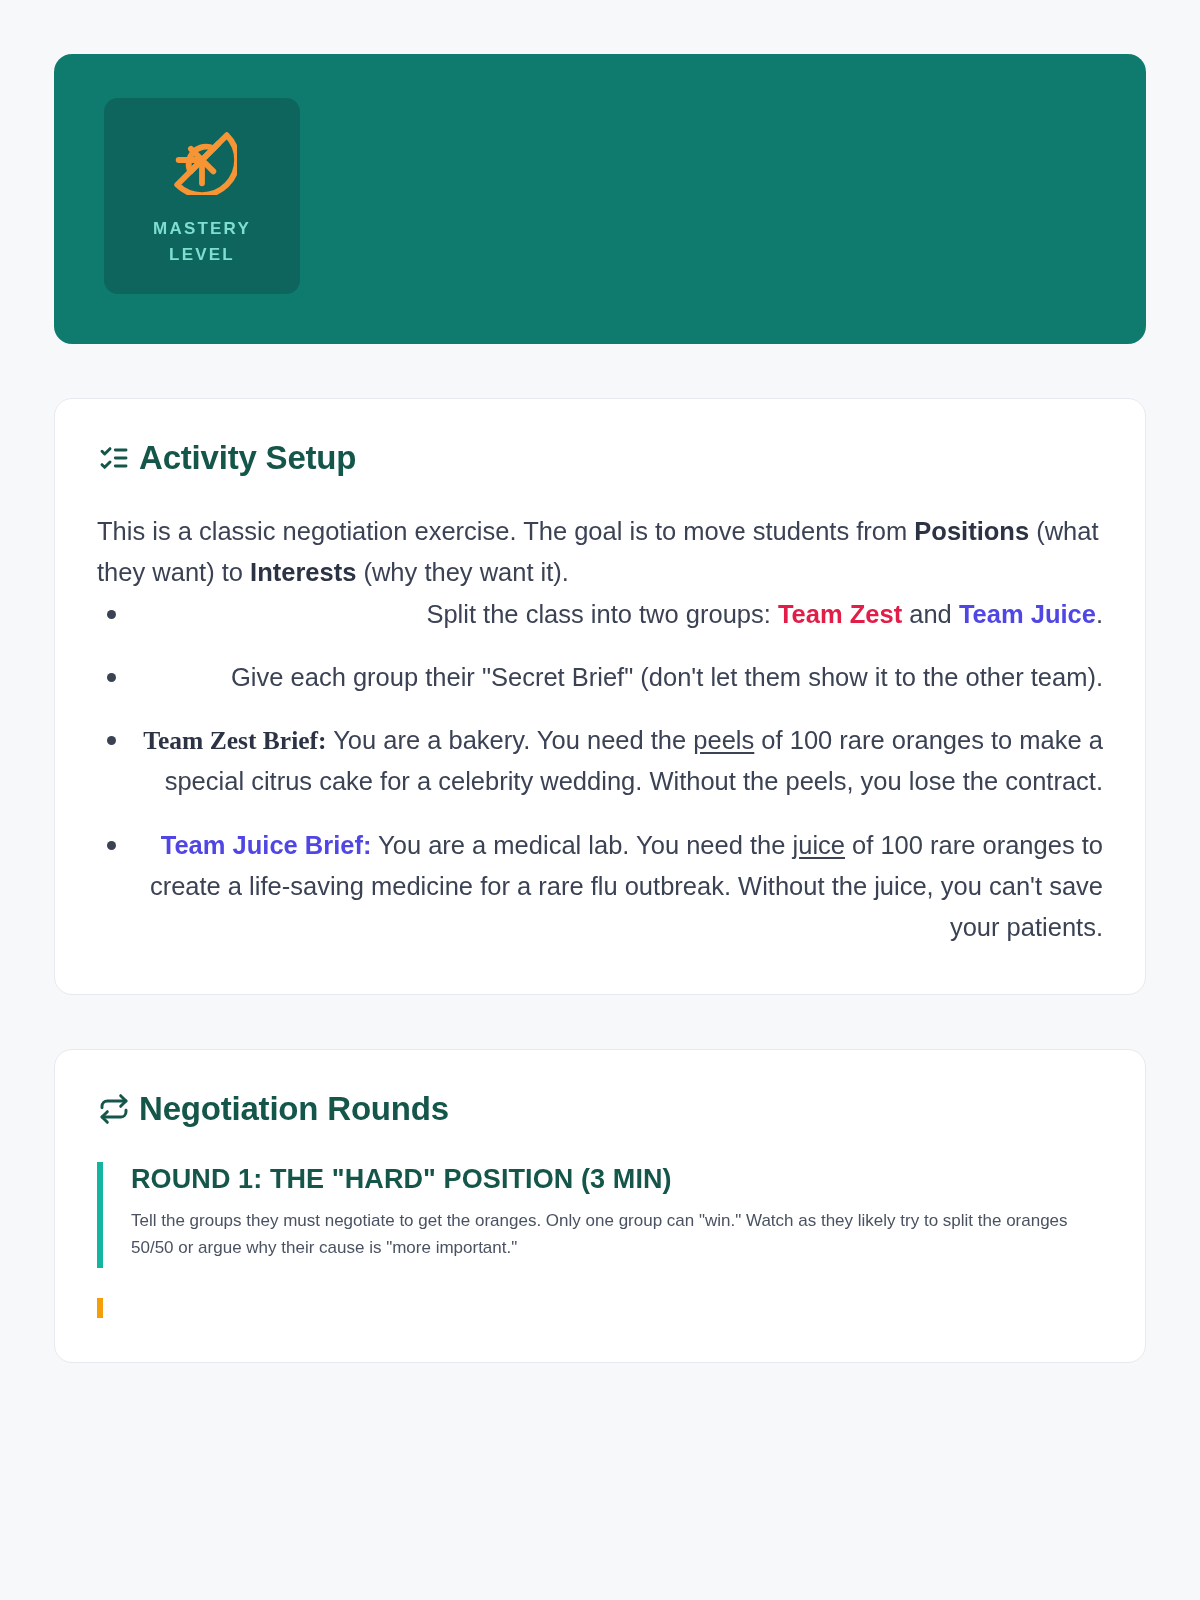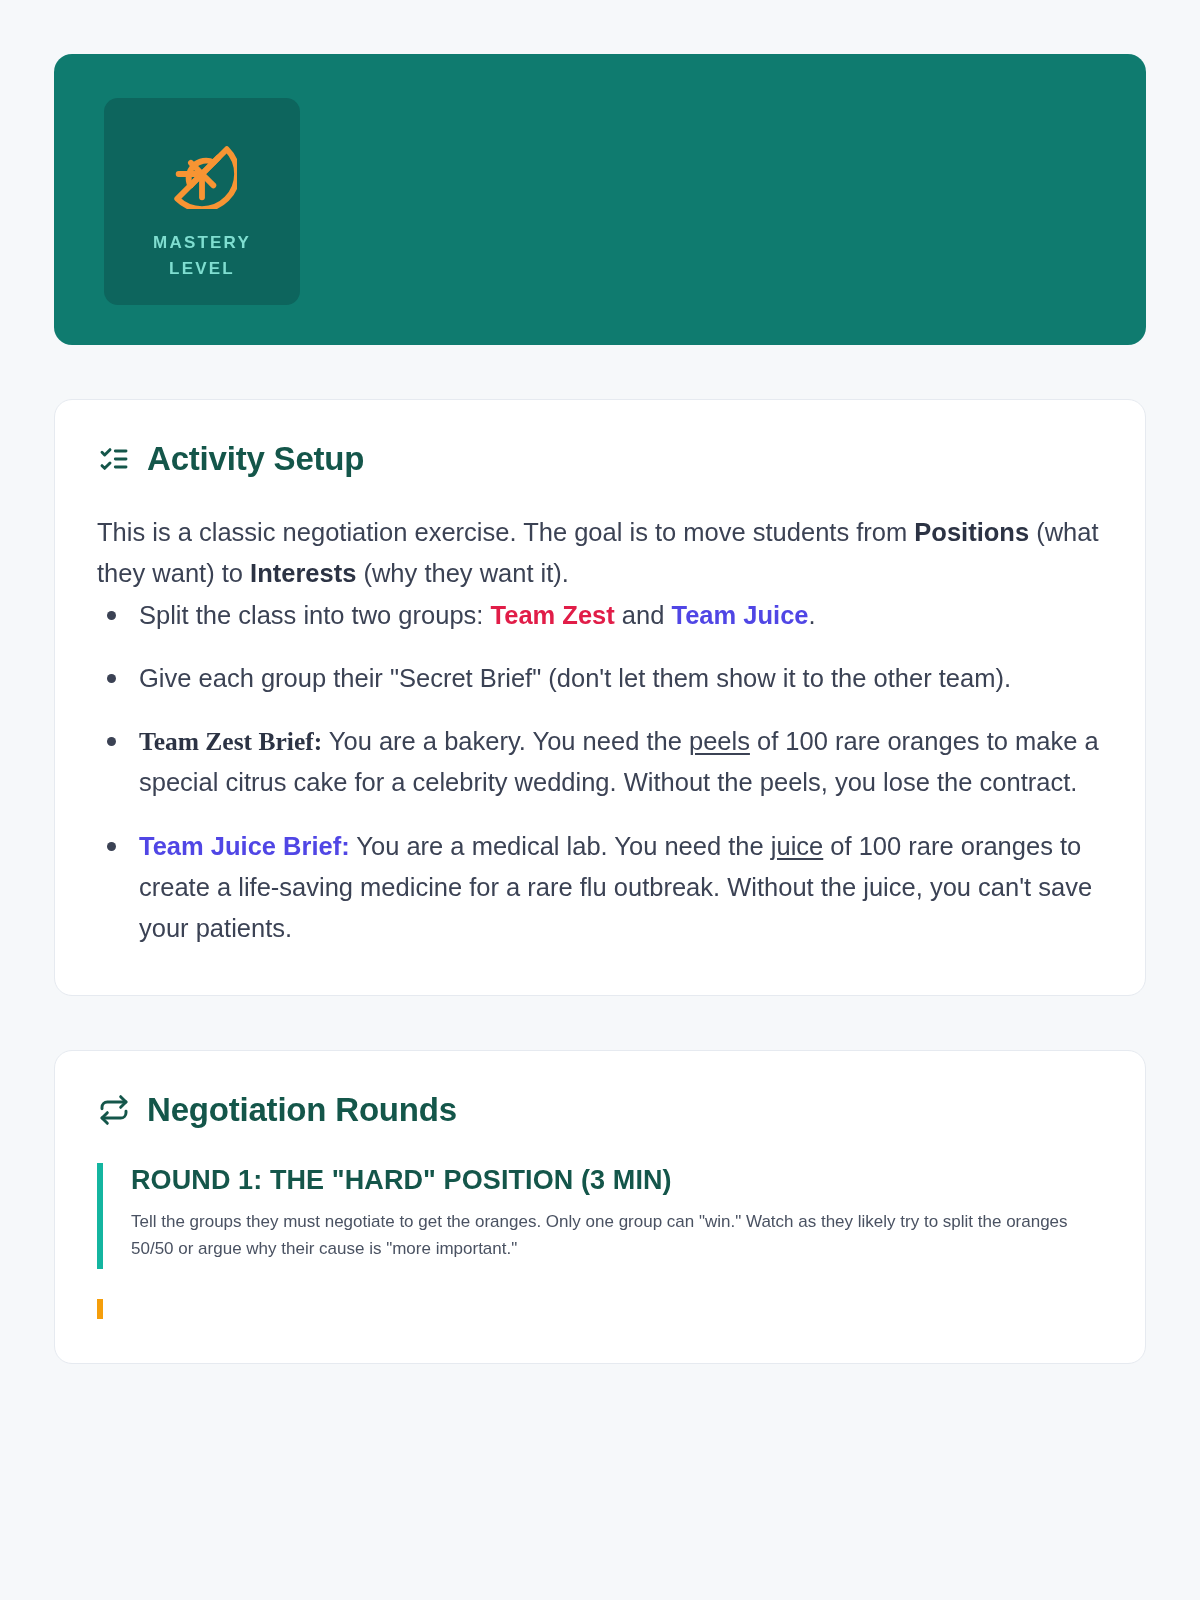"MASTERY" .mastery-badge { padding: 40px 10px 24px 10px -> 26px 10px 24px 10px }
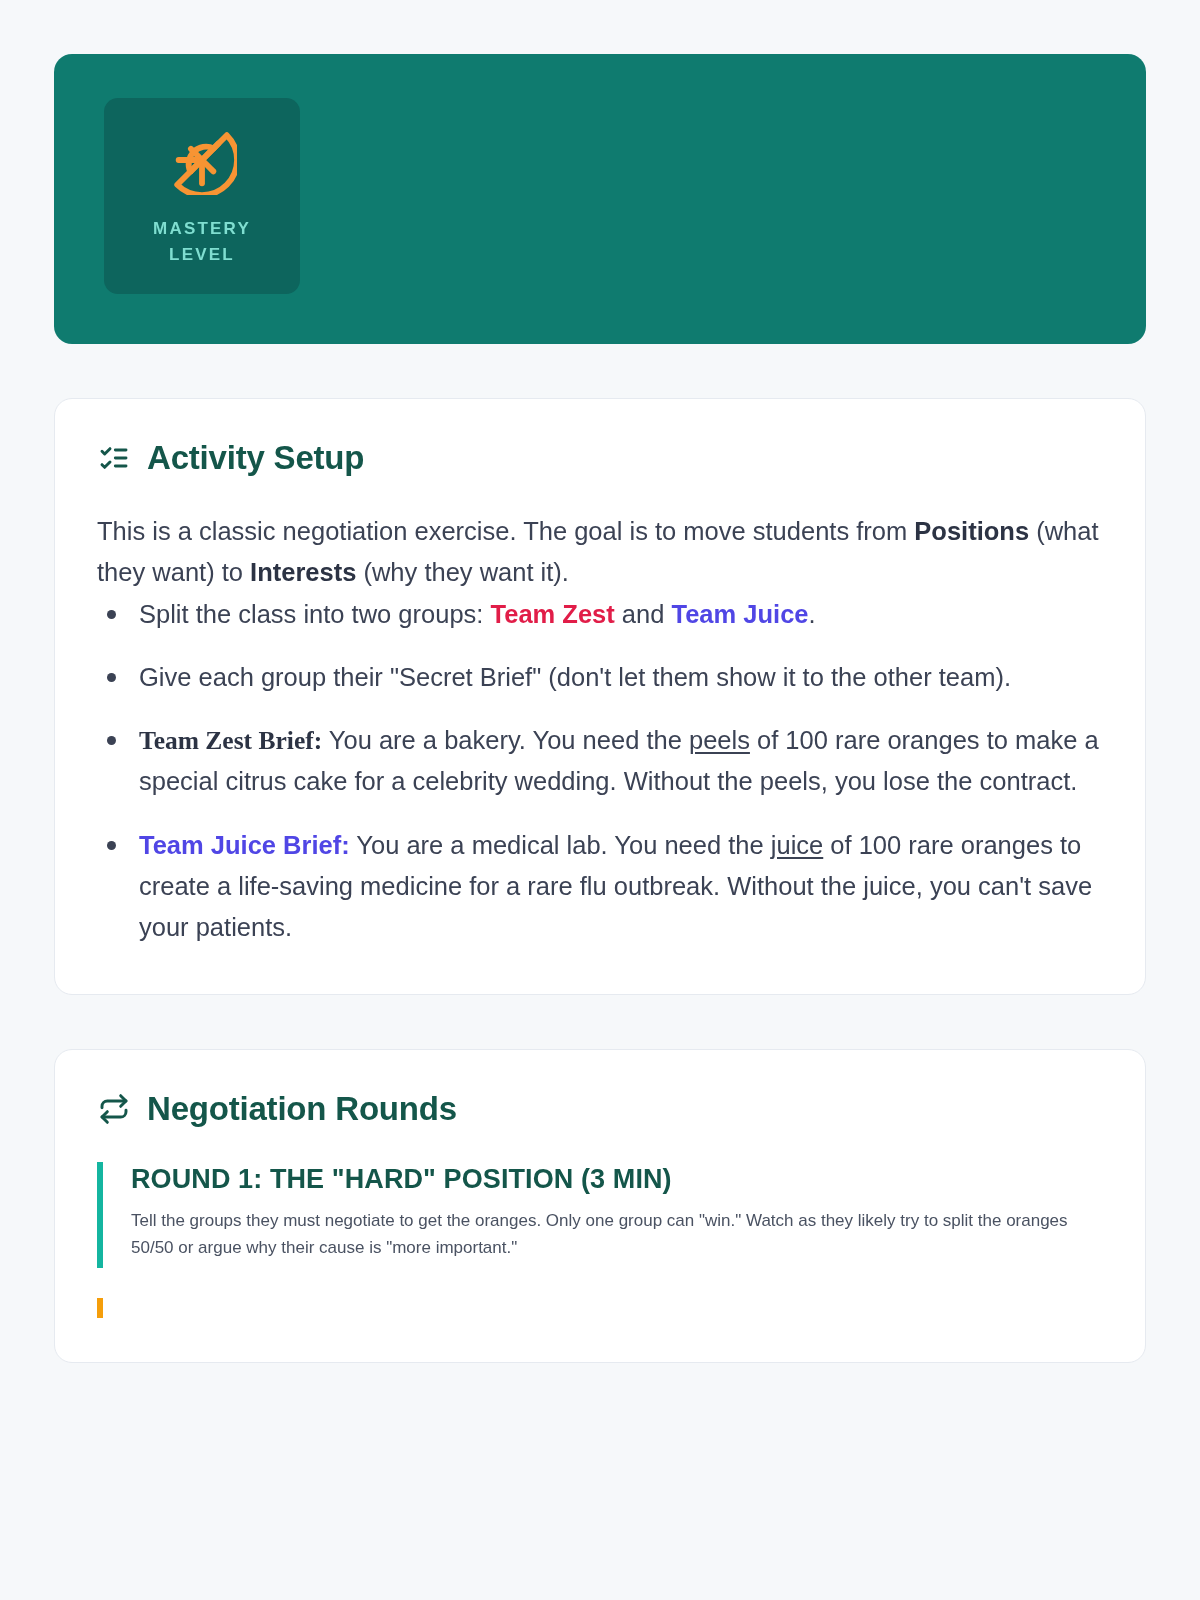"Activity Setup" .section-head { gap: 16px -> 8px }
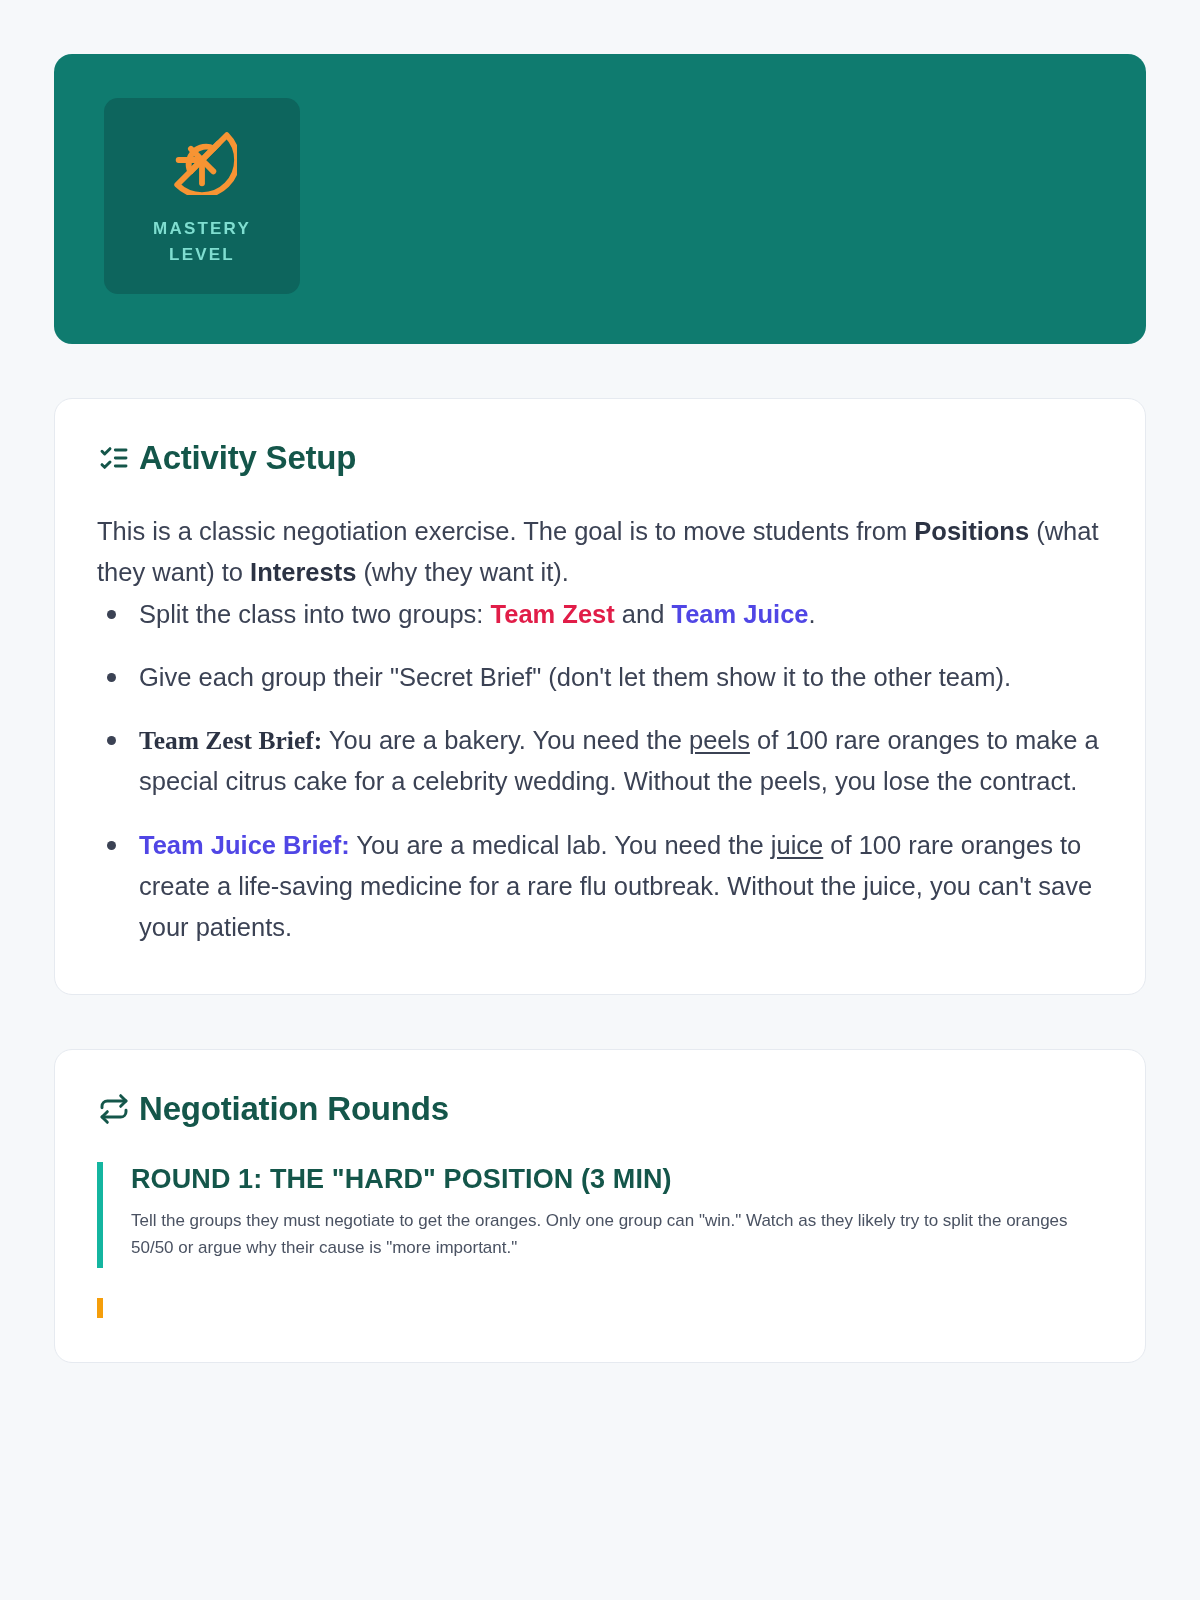"Split the class into two" ul.bullets { text-align: none -> right }
